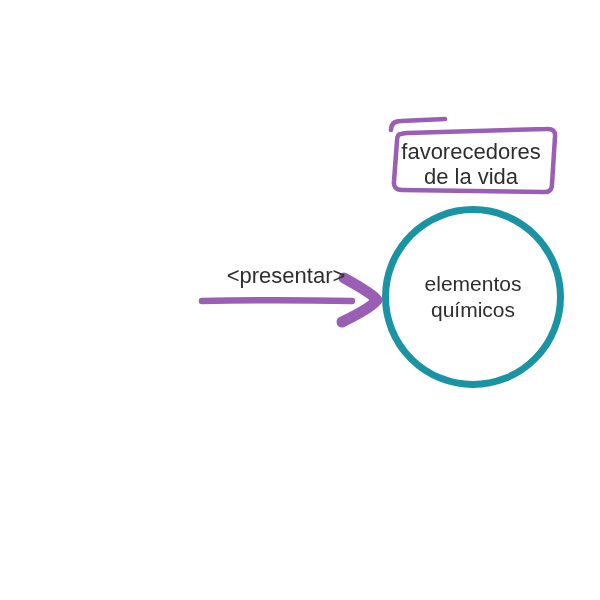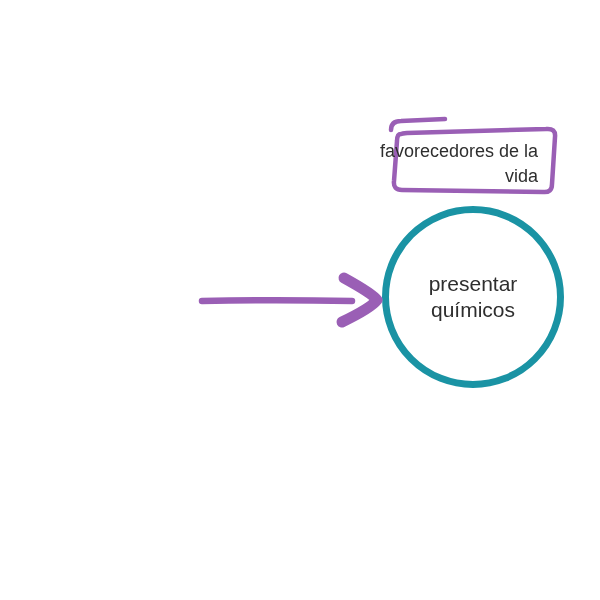"favorecedores de la vida" .badge-label { font-size: 18px -> 22px; left: 376px -> 390px; text-align: right -> center }
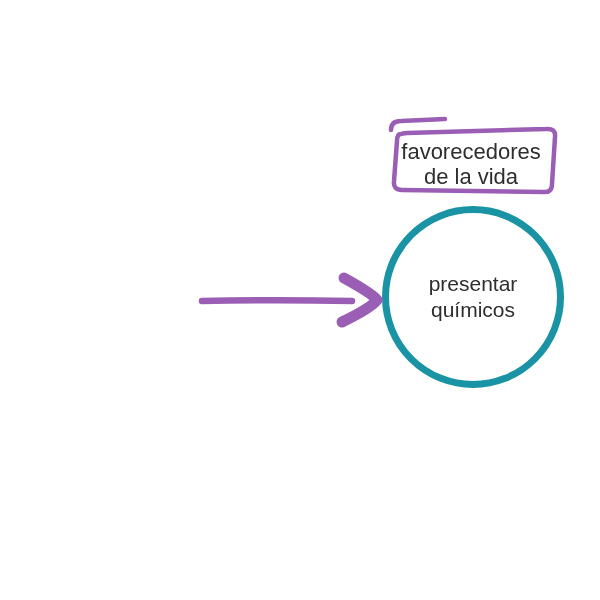"<presentar>" div.edge-label { html: none -> <div>&lt;presentar&gt;</div> }
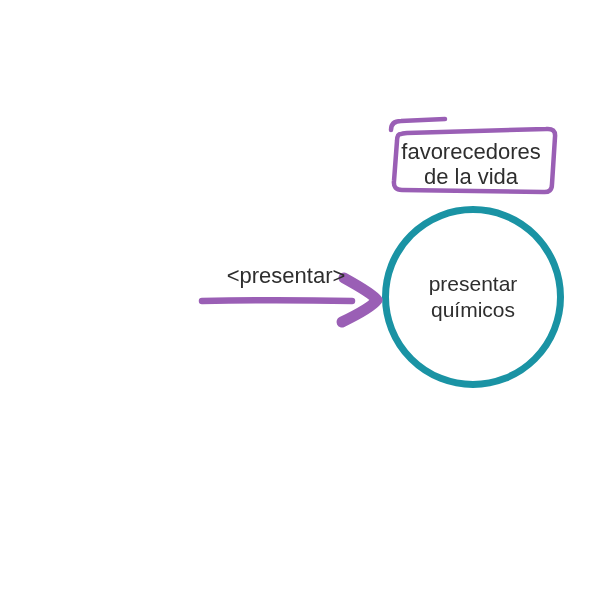"presentar químicos" span.node-label { text: presentar -> elementos }
